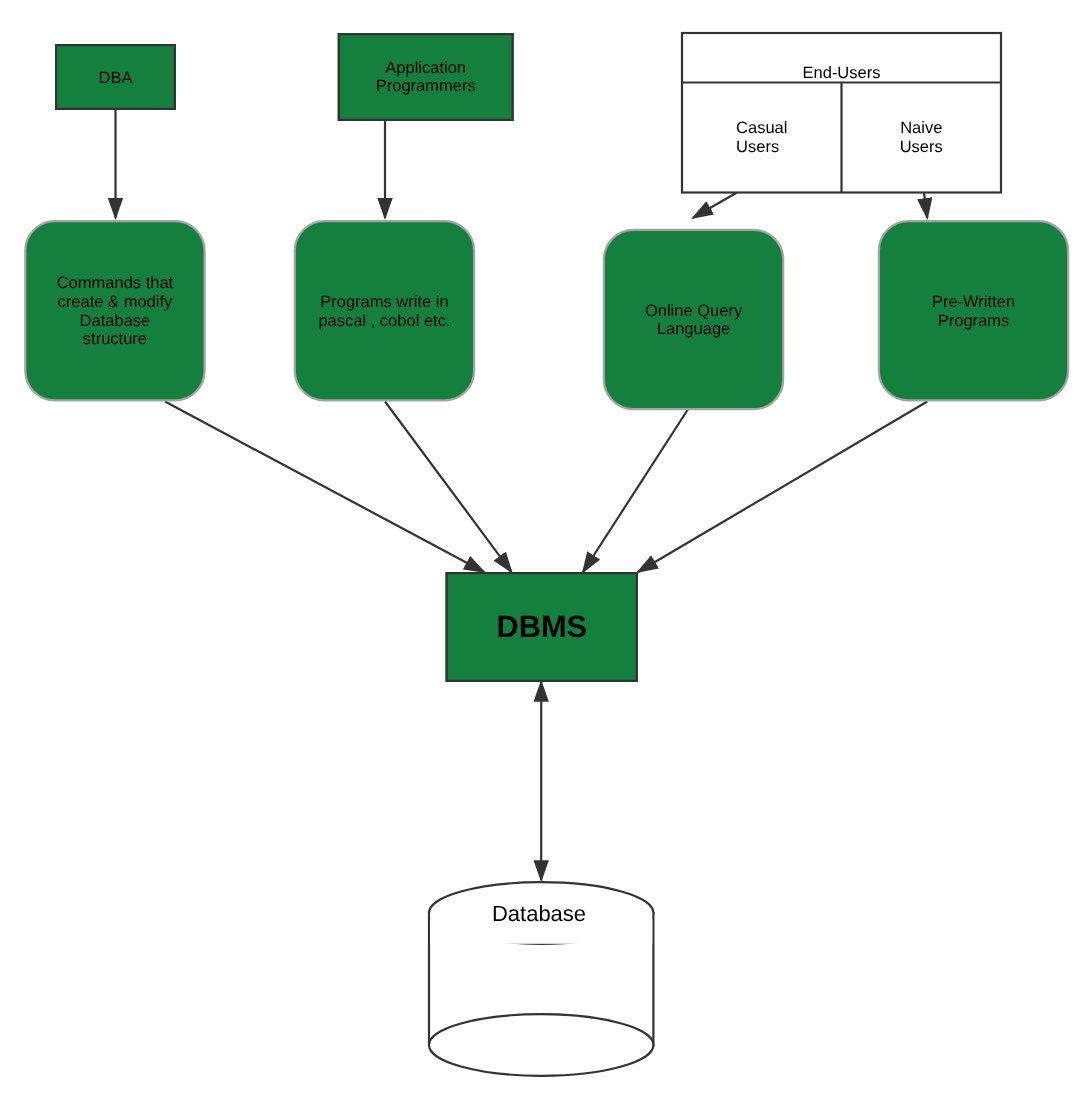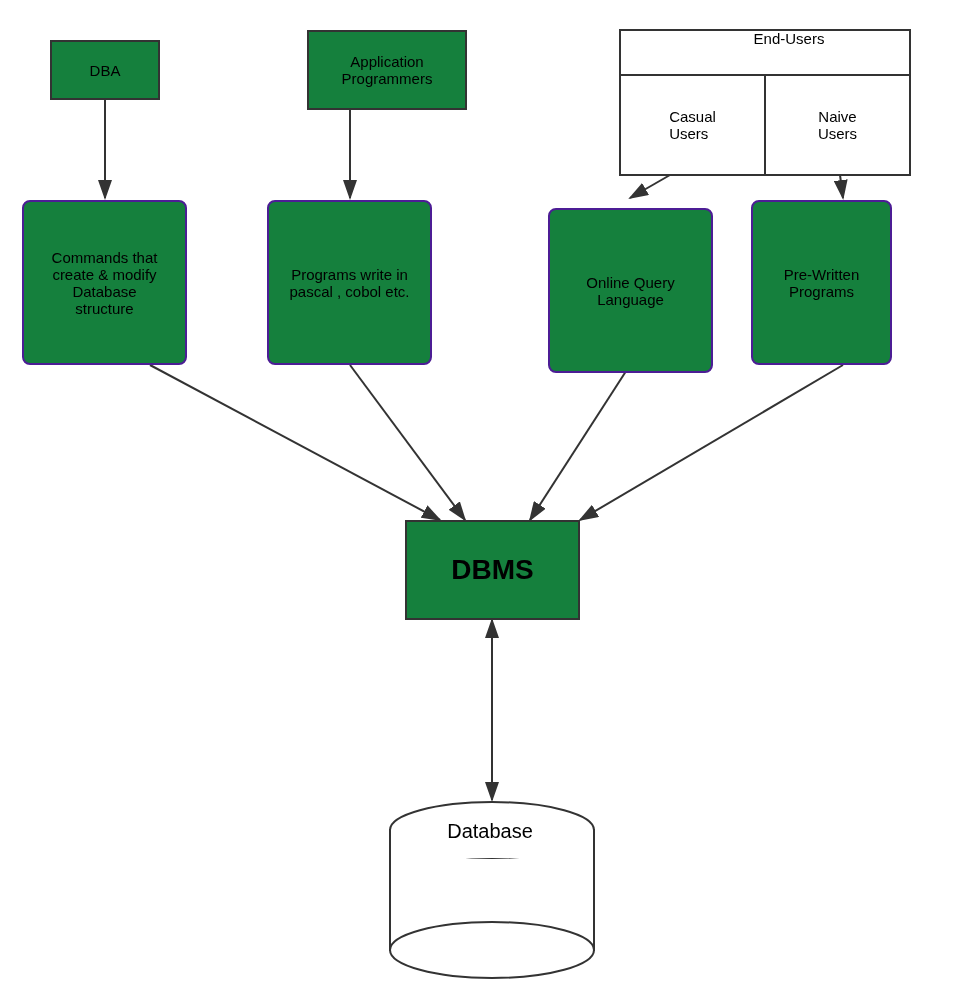"End-Users" div { align-items: flex-start -> flex-end; margin-left: 24px -> none }
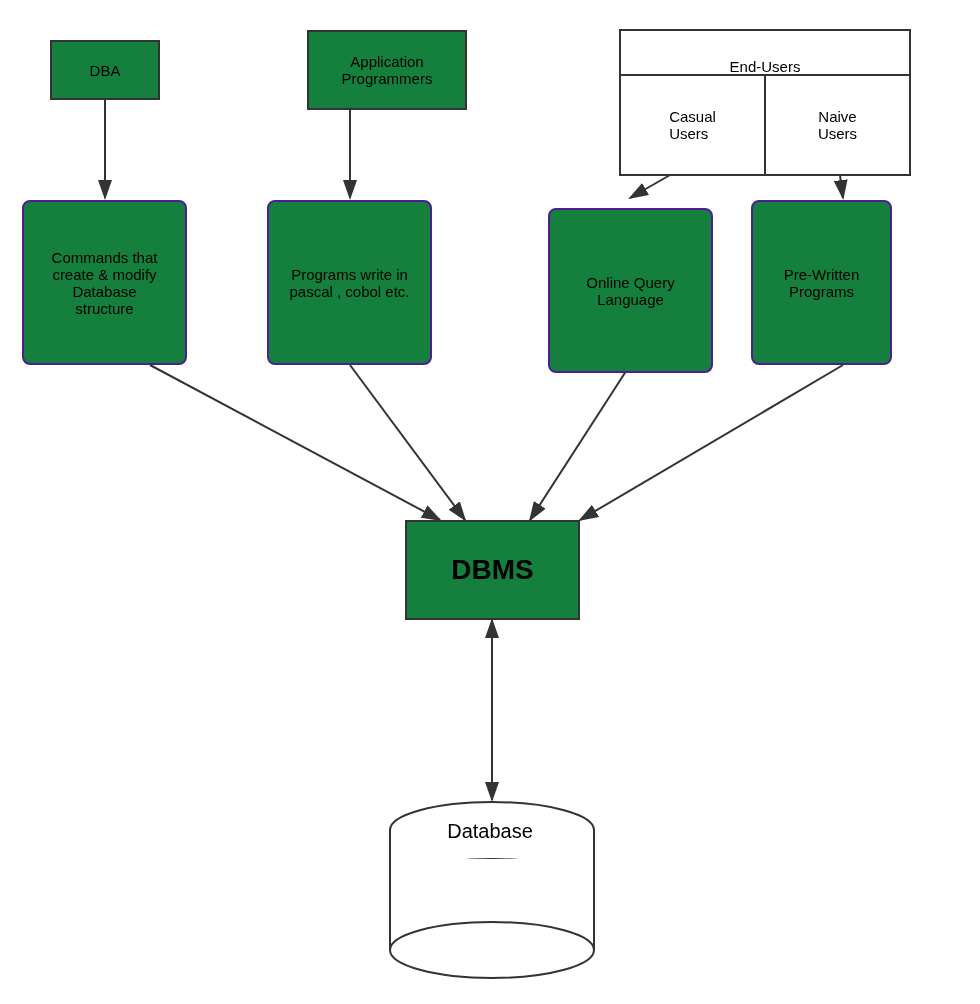"Commands that" .node-rounded { border: 2px solid #4c1d95 -> 2px solid #a3a3a3; border-radius: 8px -> 28px }
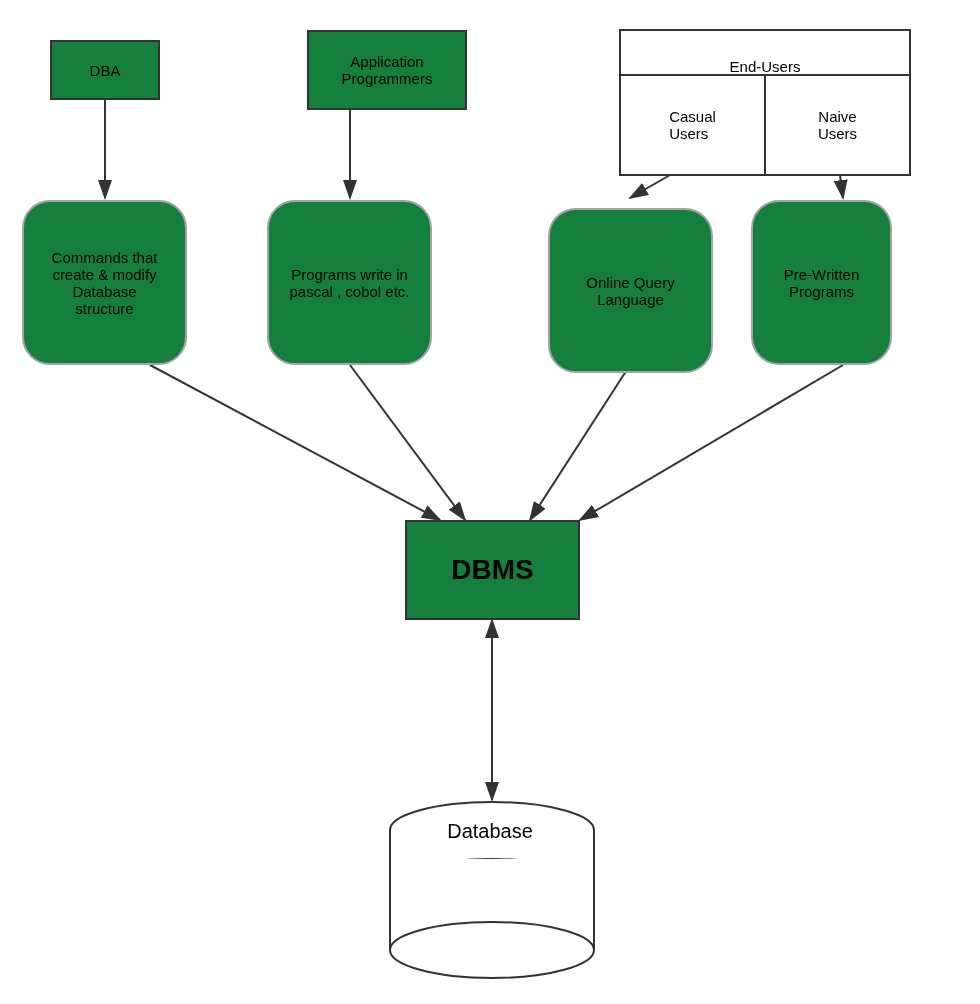"Pre-Written" .pre-written-box { left: 751px -> 798px; width: 141px -> 174px }
